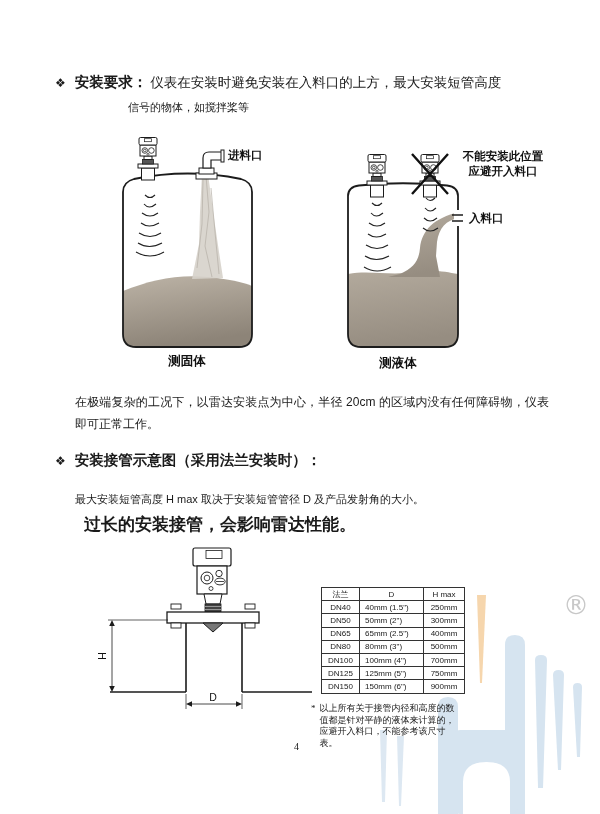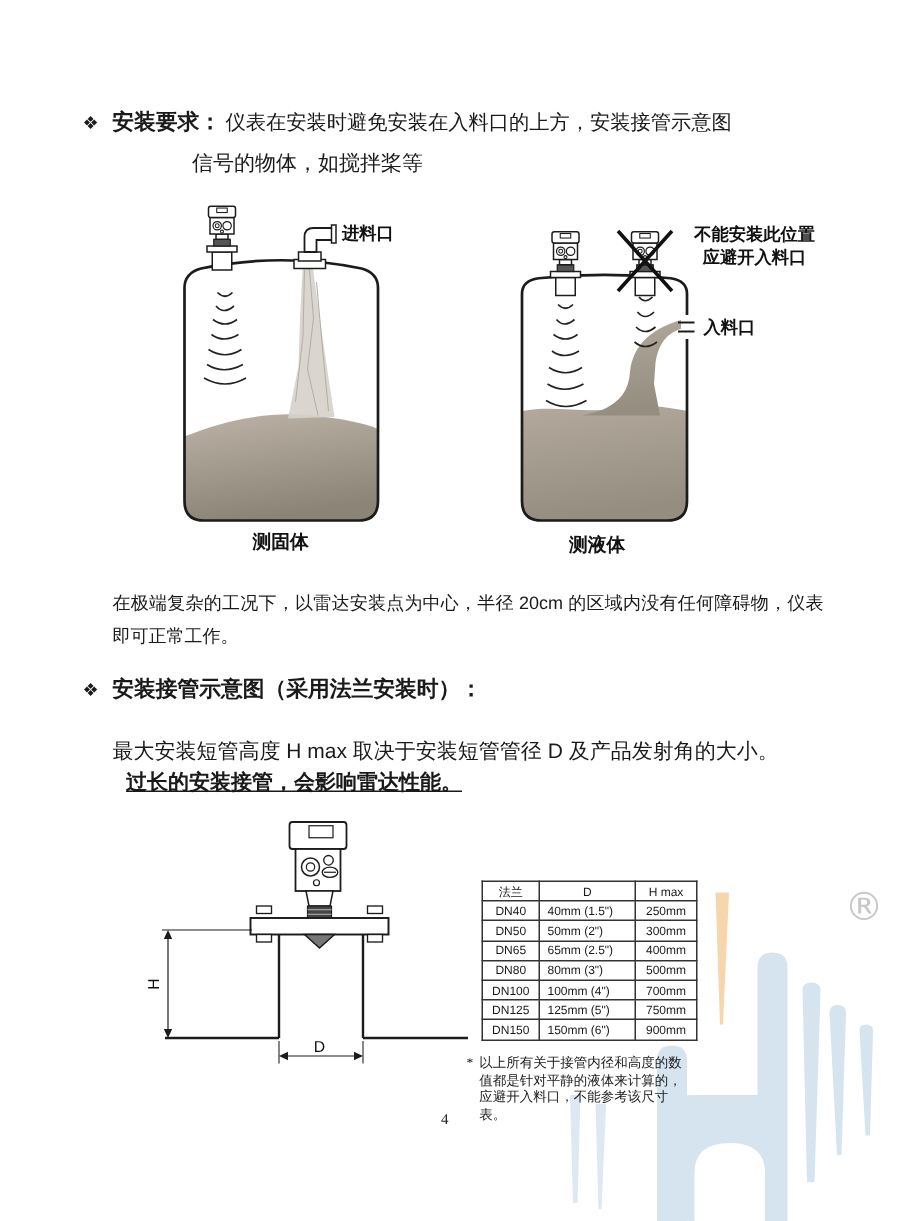"仪表在安装时避免安装在入料口的上方，安装接管示意图" span { text: 安装接管示意图 -> 最大安装短管高度 }
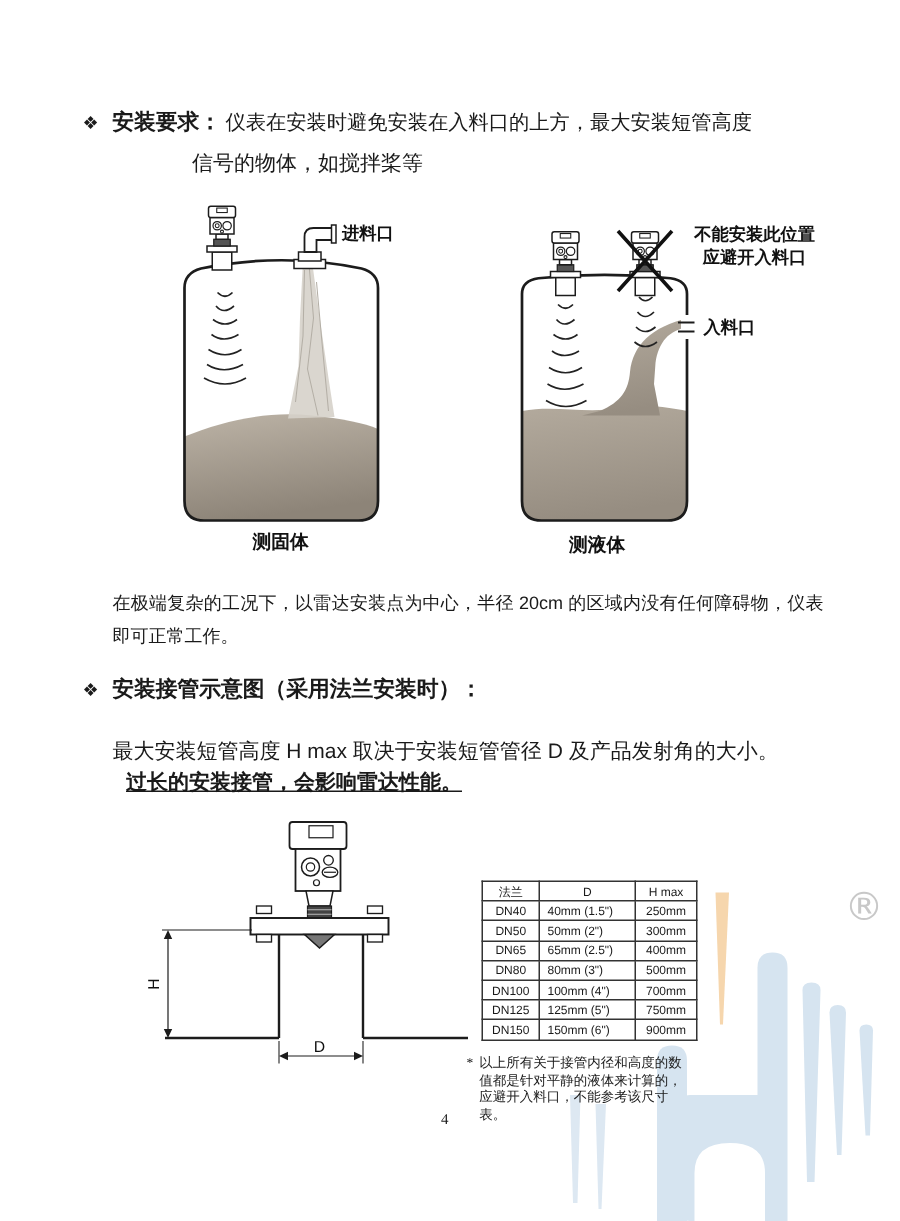"信号的物体，如搅拌桨等" .cont-line { font-size: 14px -> 11px }
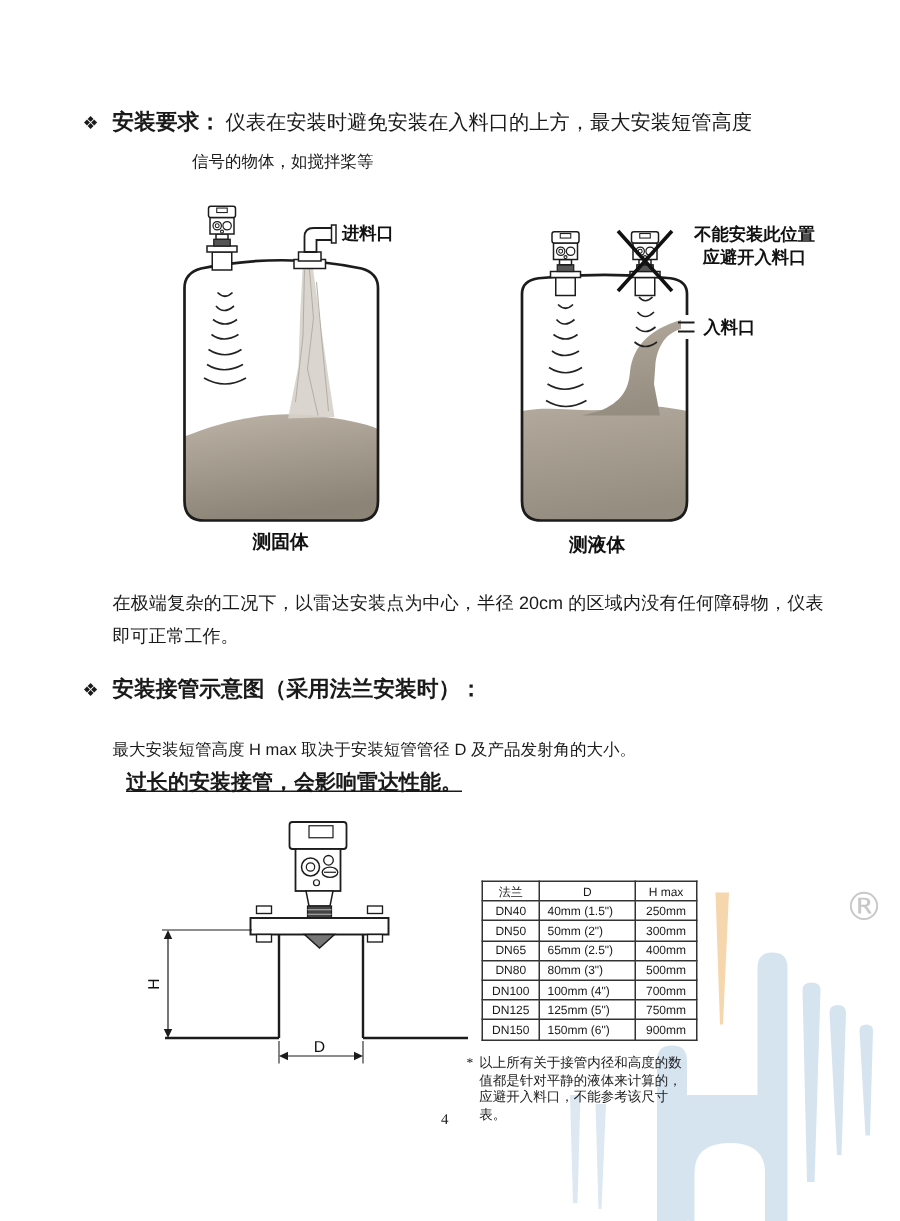"过长的安装接管，会影响雷达性能。" .bold-line { font-size: 14px -> 17px; text-decoration: underline -> none }
